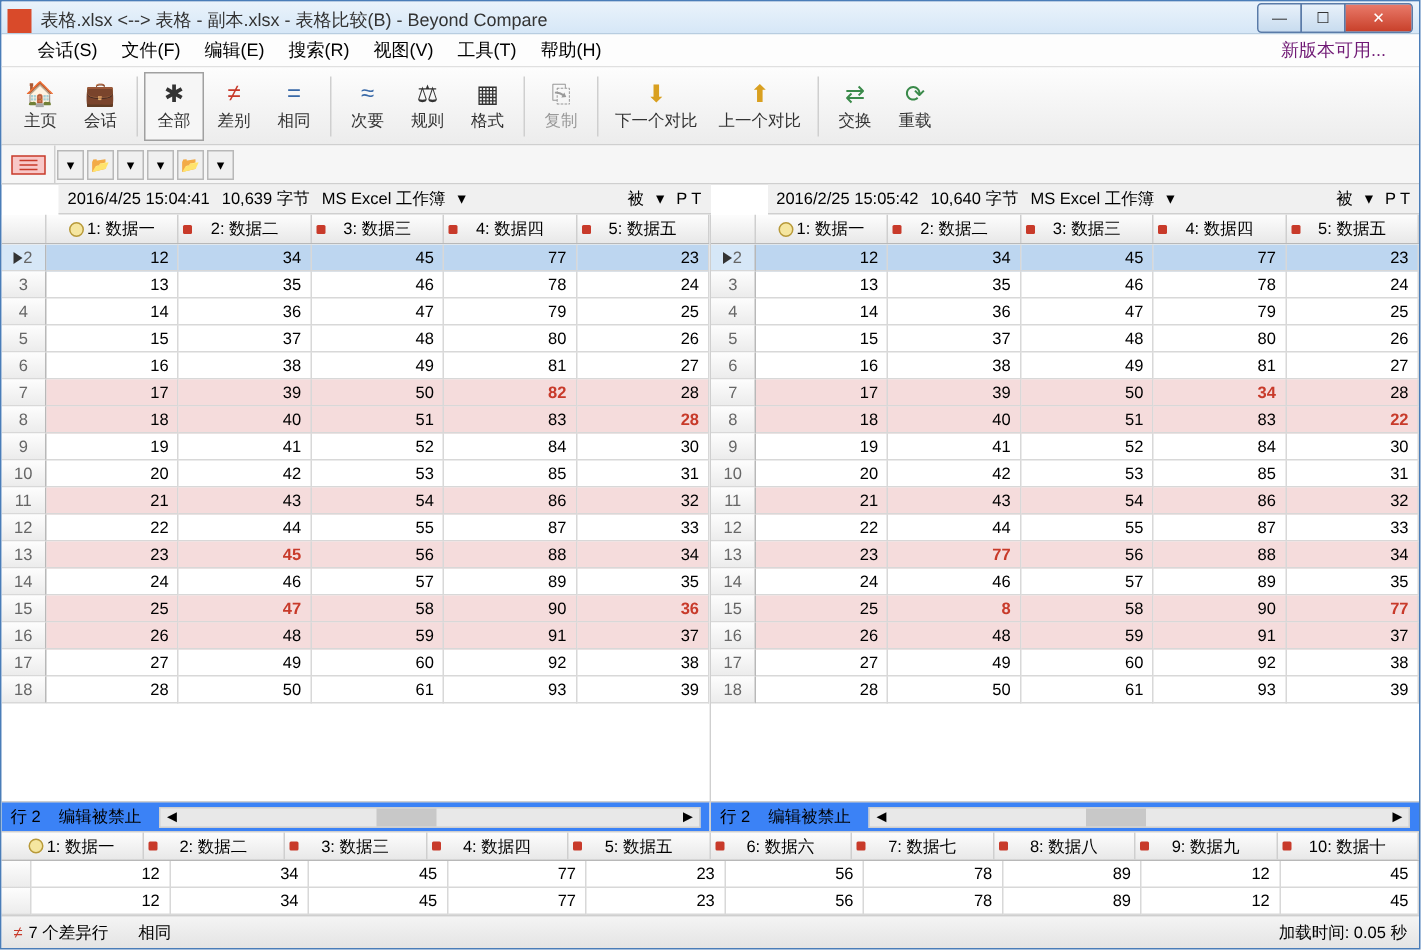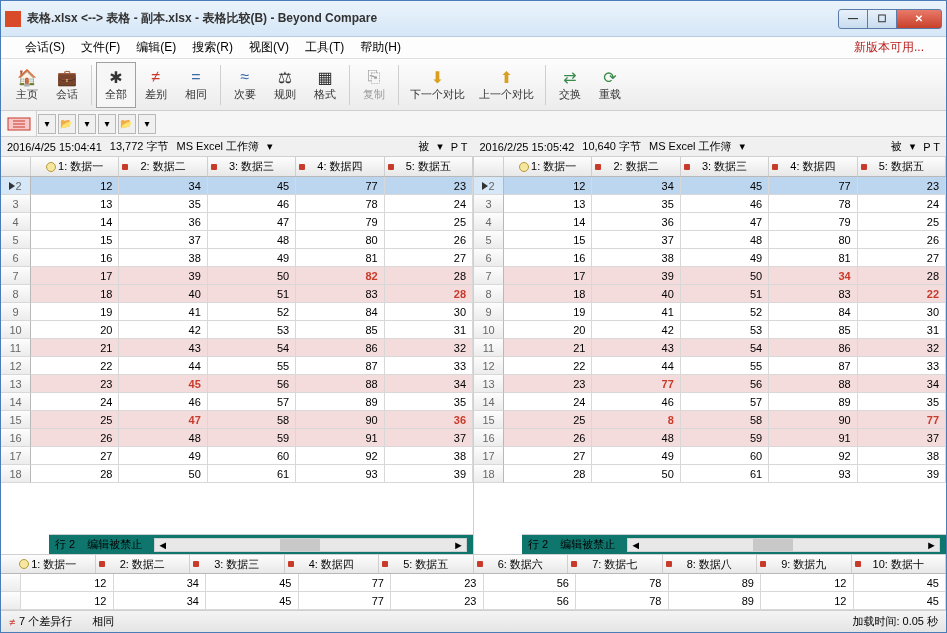"表格.xlsx <--> 表格 - 副本.xlsx" .titlebar { align-items: center -> flex-end; font-weight: bold -> none; height: 36px -> 22px }
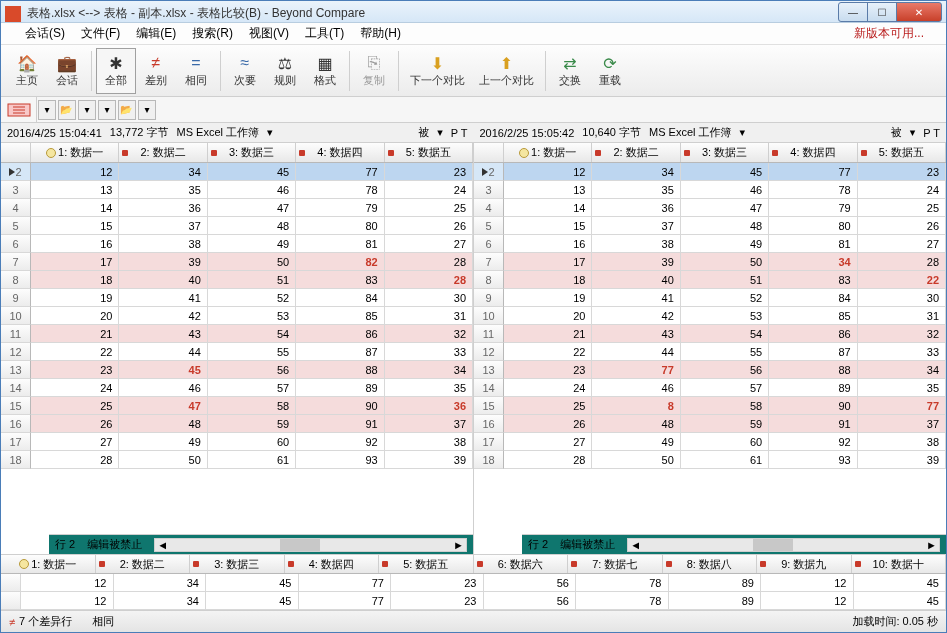"新版本可用..." .menubar .update-link { color: #b91c1c -> #701a75 }
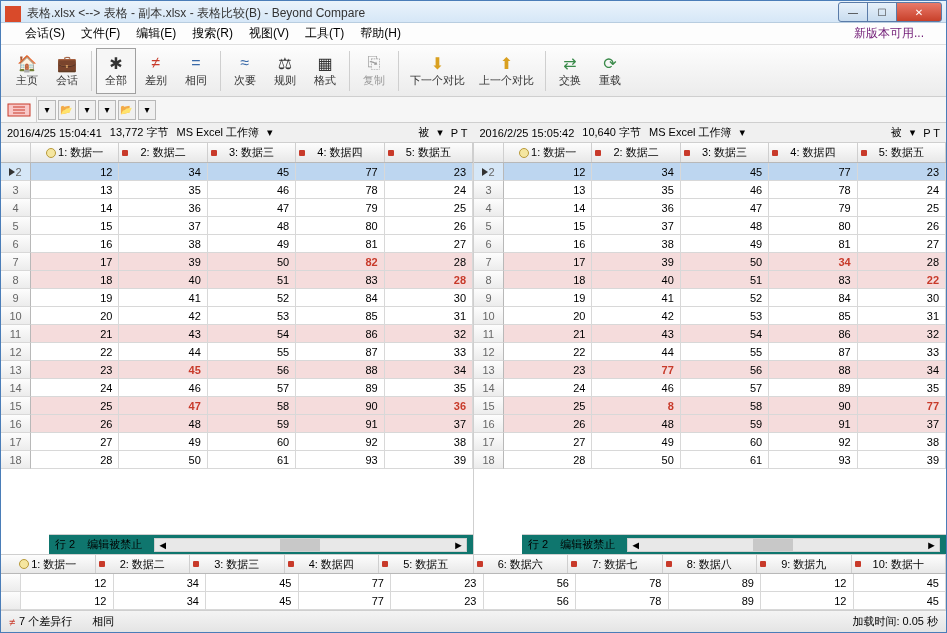"2016/4/25 15:04:41" .info-half { margin-left: none -> 38px }
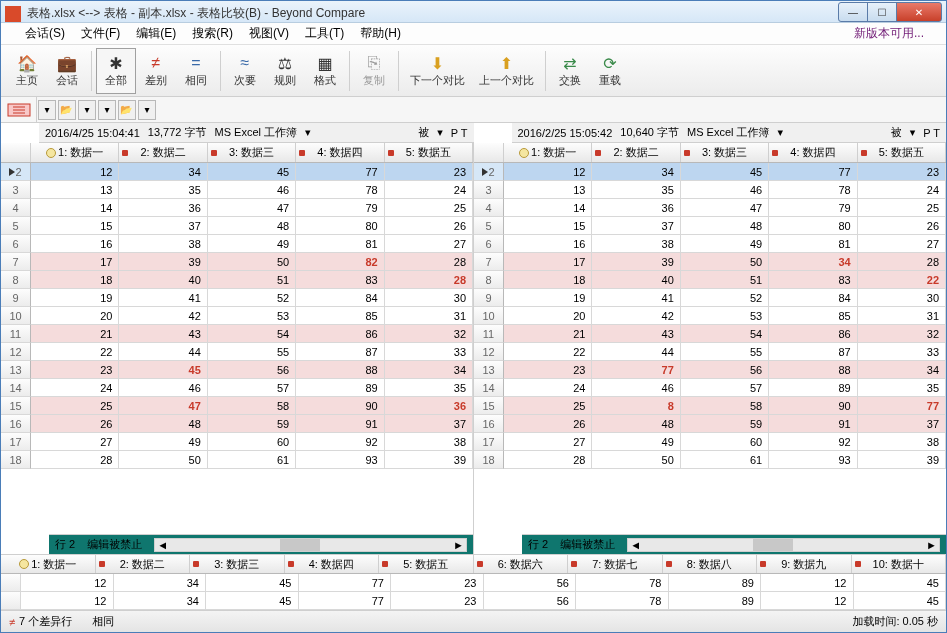"13,772 字节" span { text: 13,772 -> 10,639 }
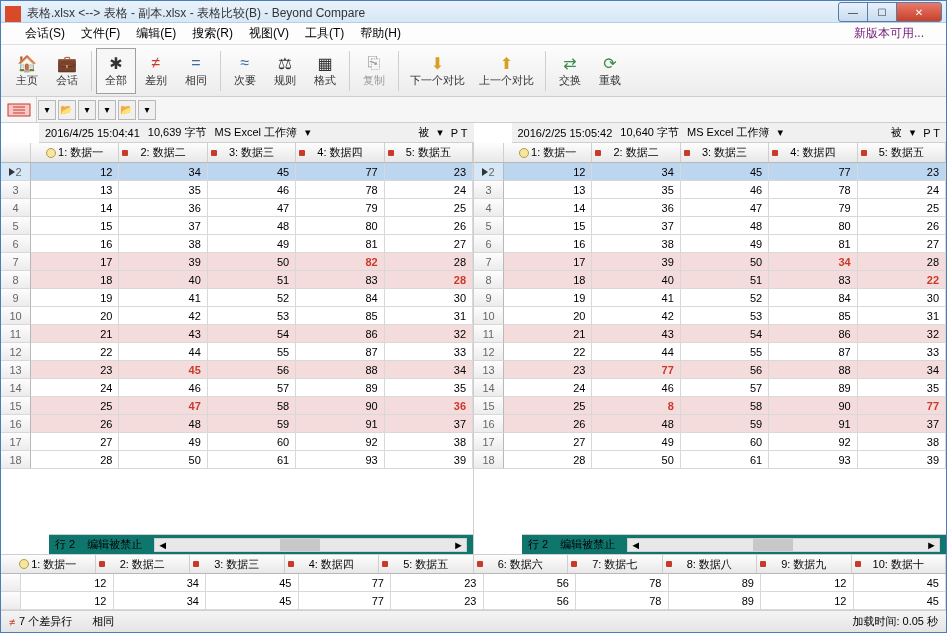"行 2" .pane-foot { background: #0f766e -> #3b82f6; margin-left: 48px -> none }
